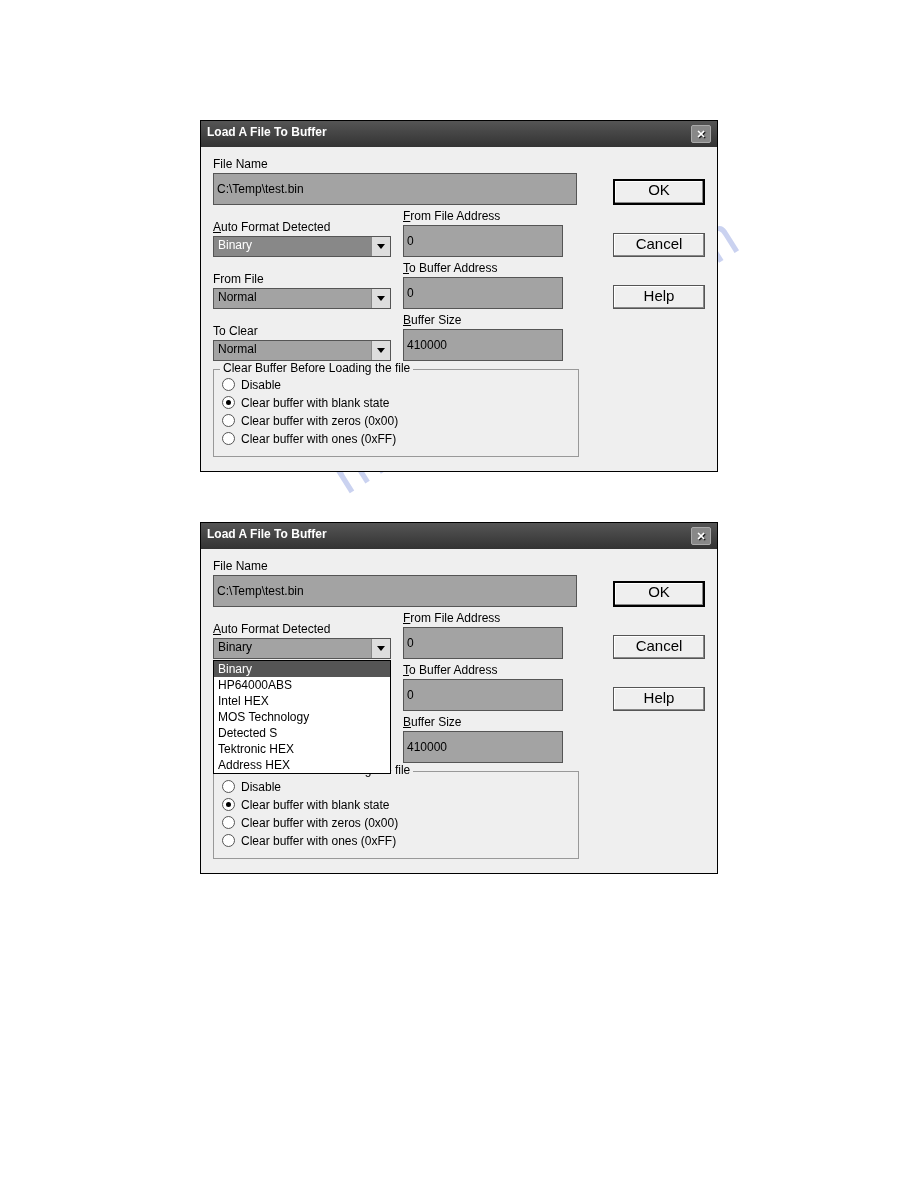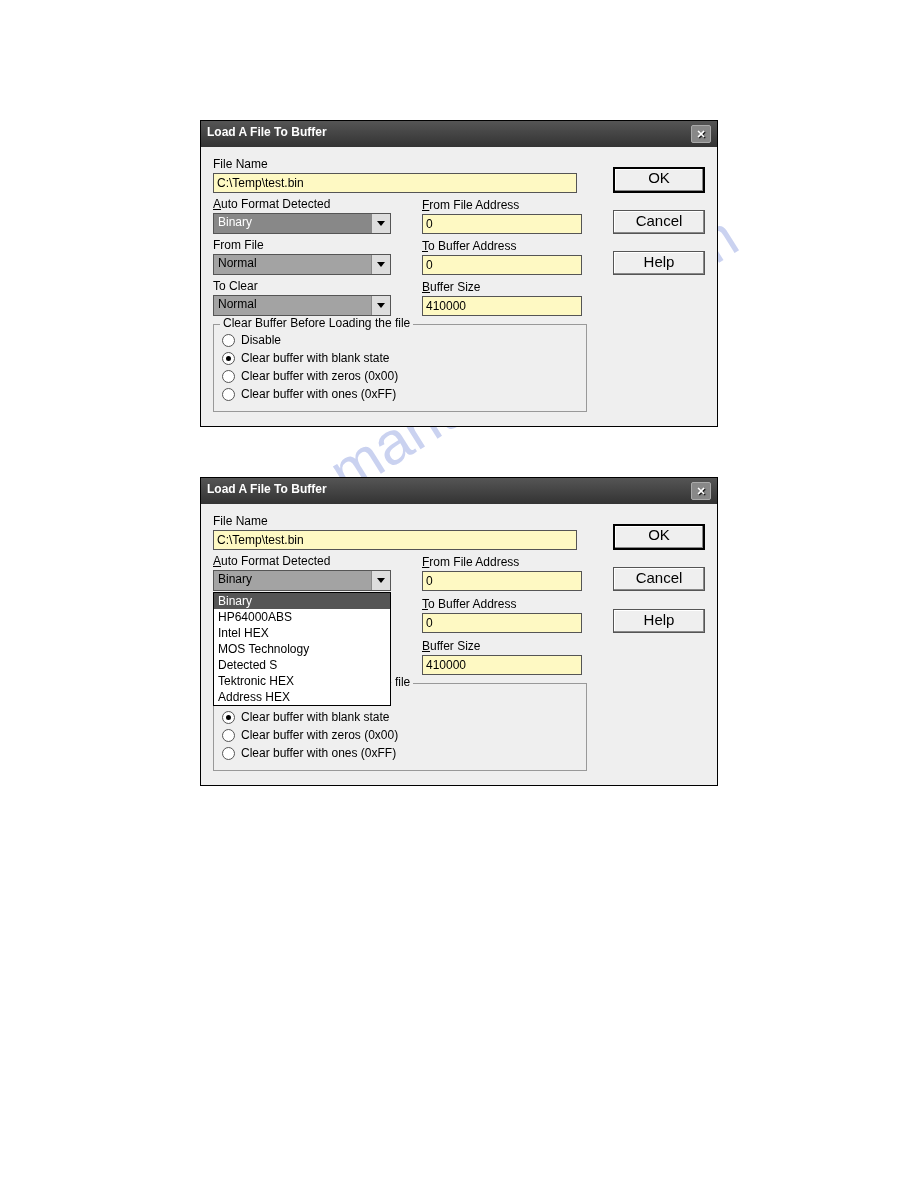"File Name" .row { gap: 31px -> 12px }
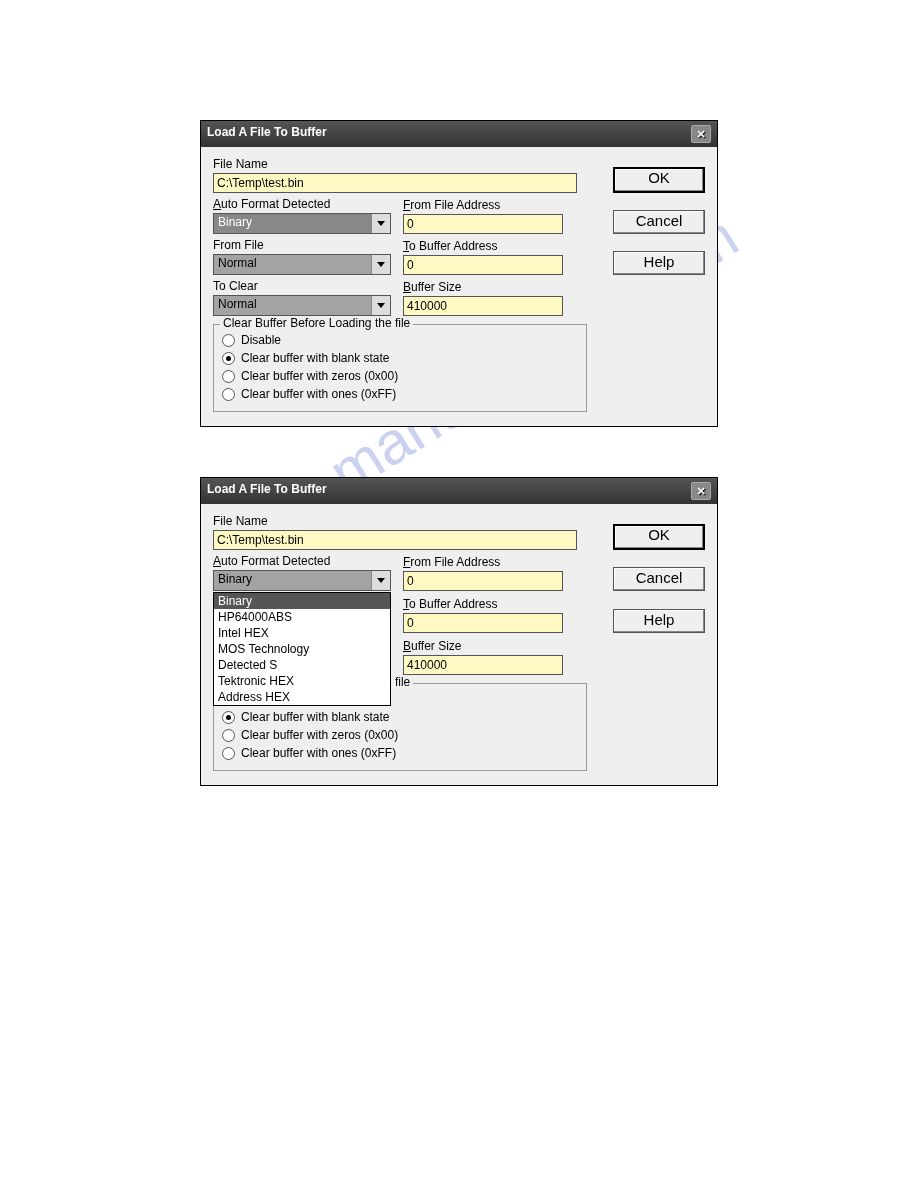"C:\Temp\test.bin" .text-input { background: #fef9c3 -> #a3a3a3; height: 20px -> 32px }
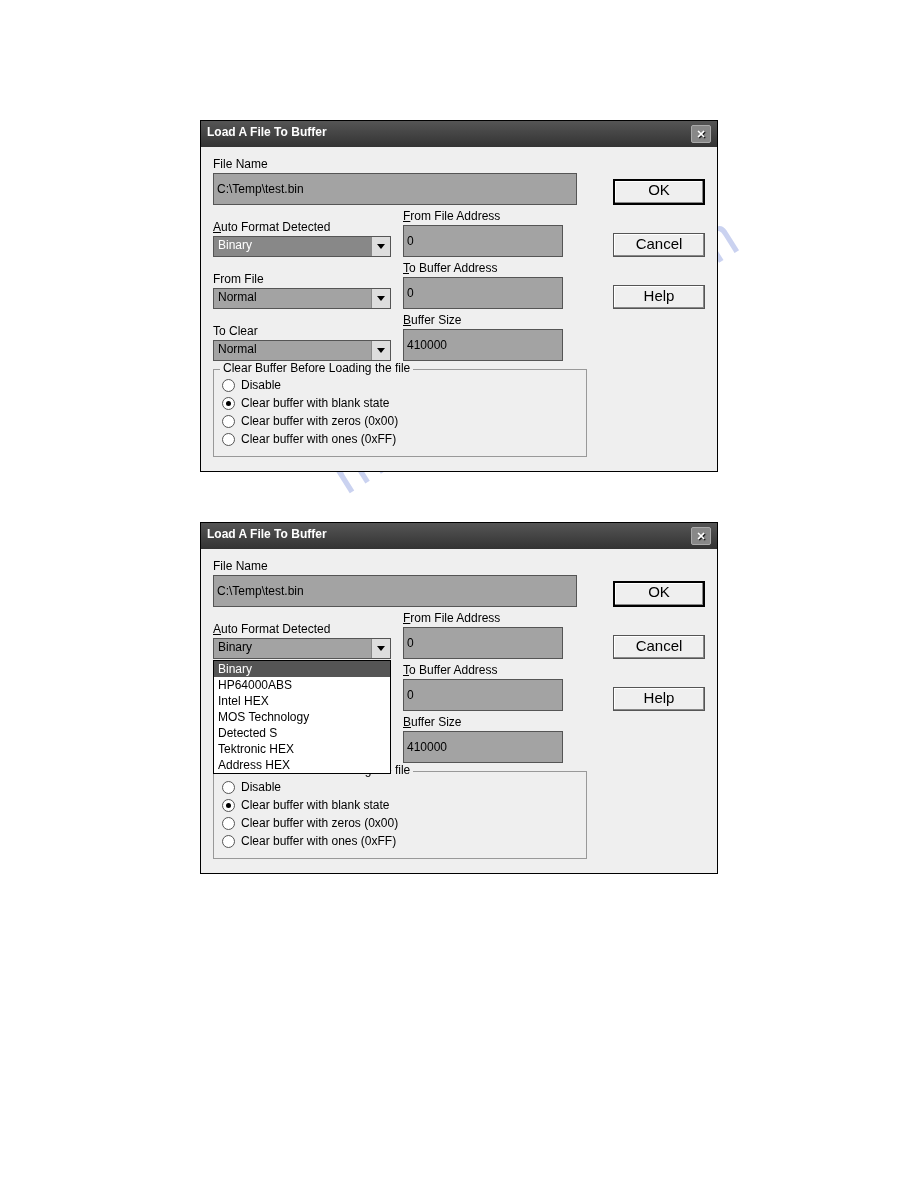"Clear Buffer Before Loading the" .group { padding: 6px 24px 8px 8px -> 6px 16px 8px 8px }
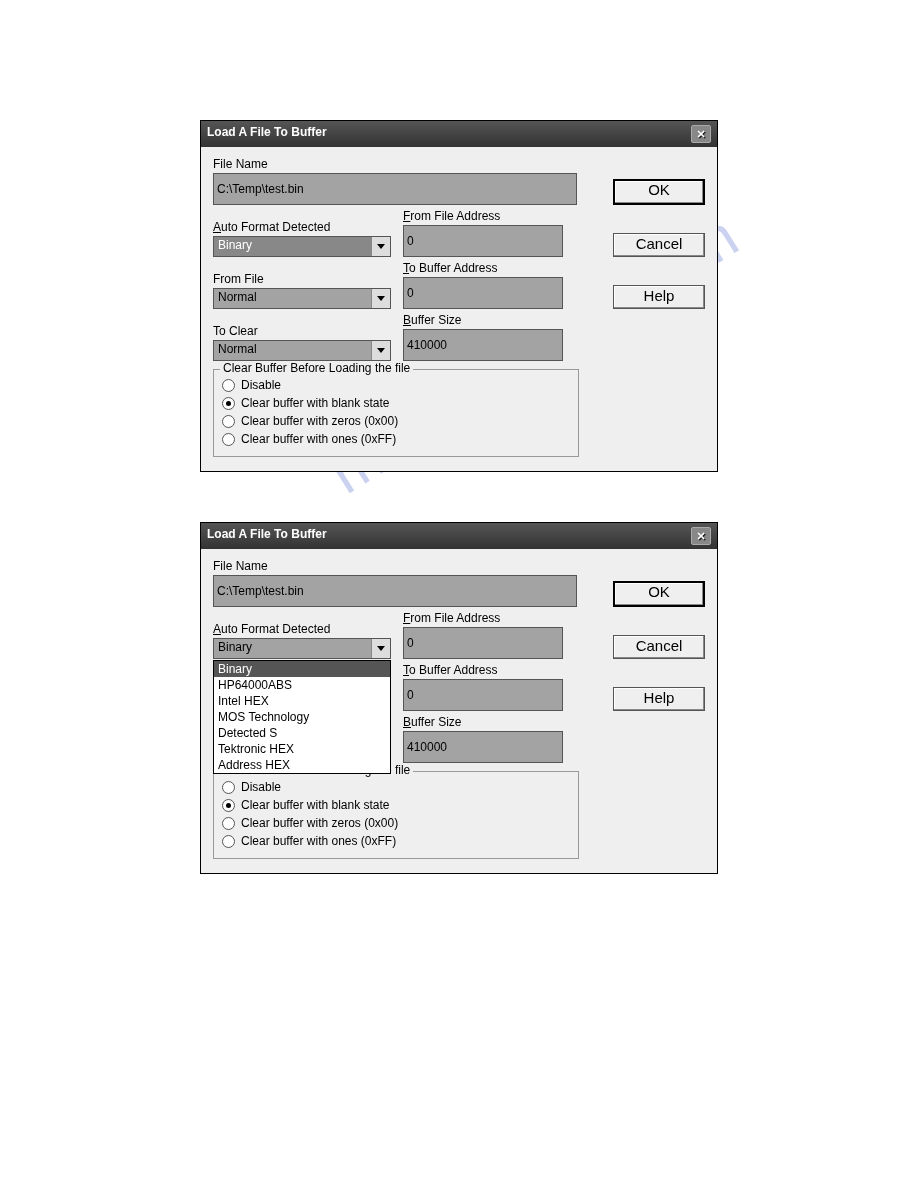"Disable" .radio-row { align-items: flex-end -> flex-start }
